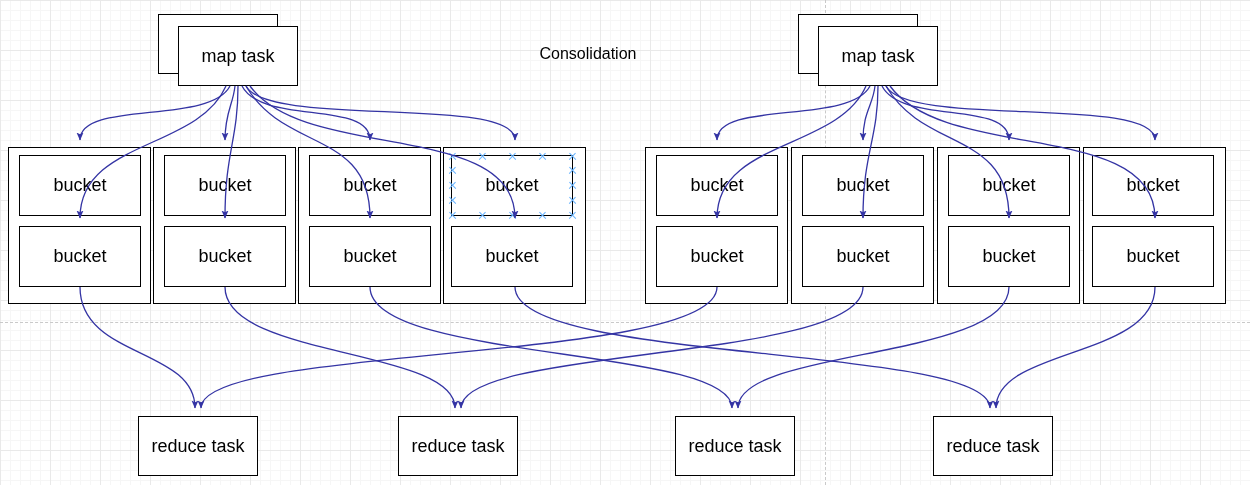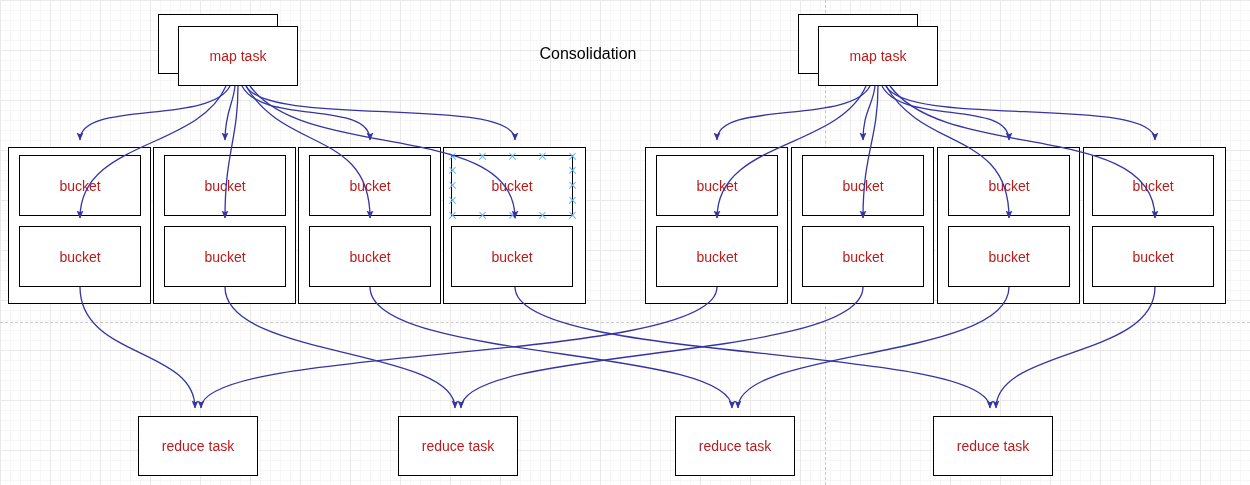"map task" .node { color: #b91c1c -> #000000; font-size: 14px -> 18px }
